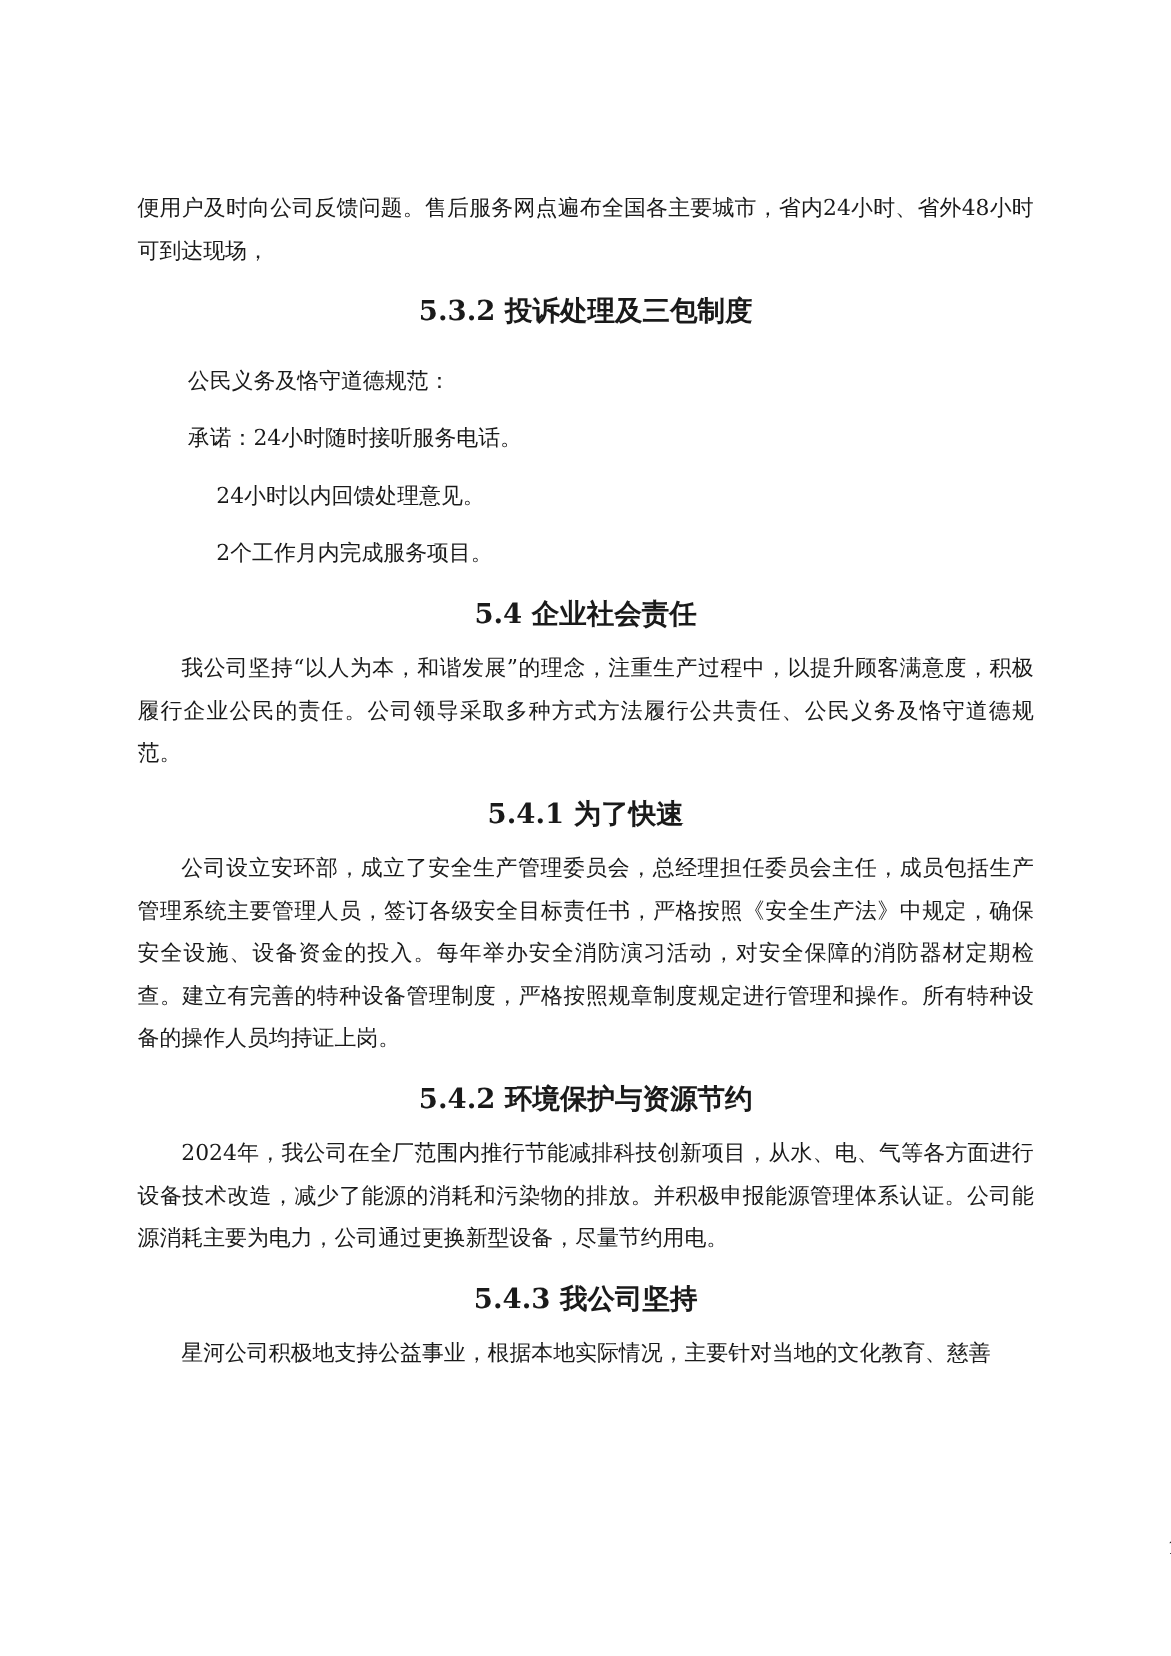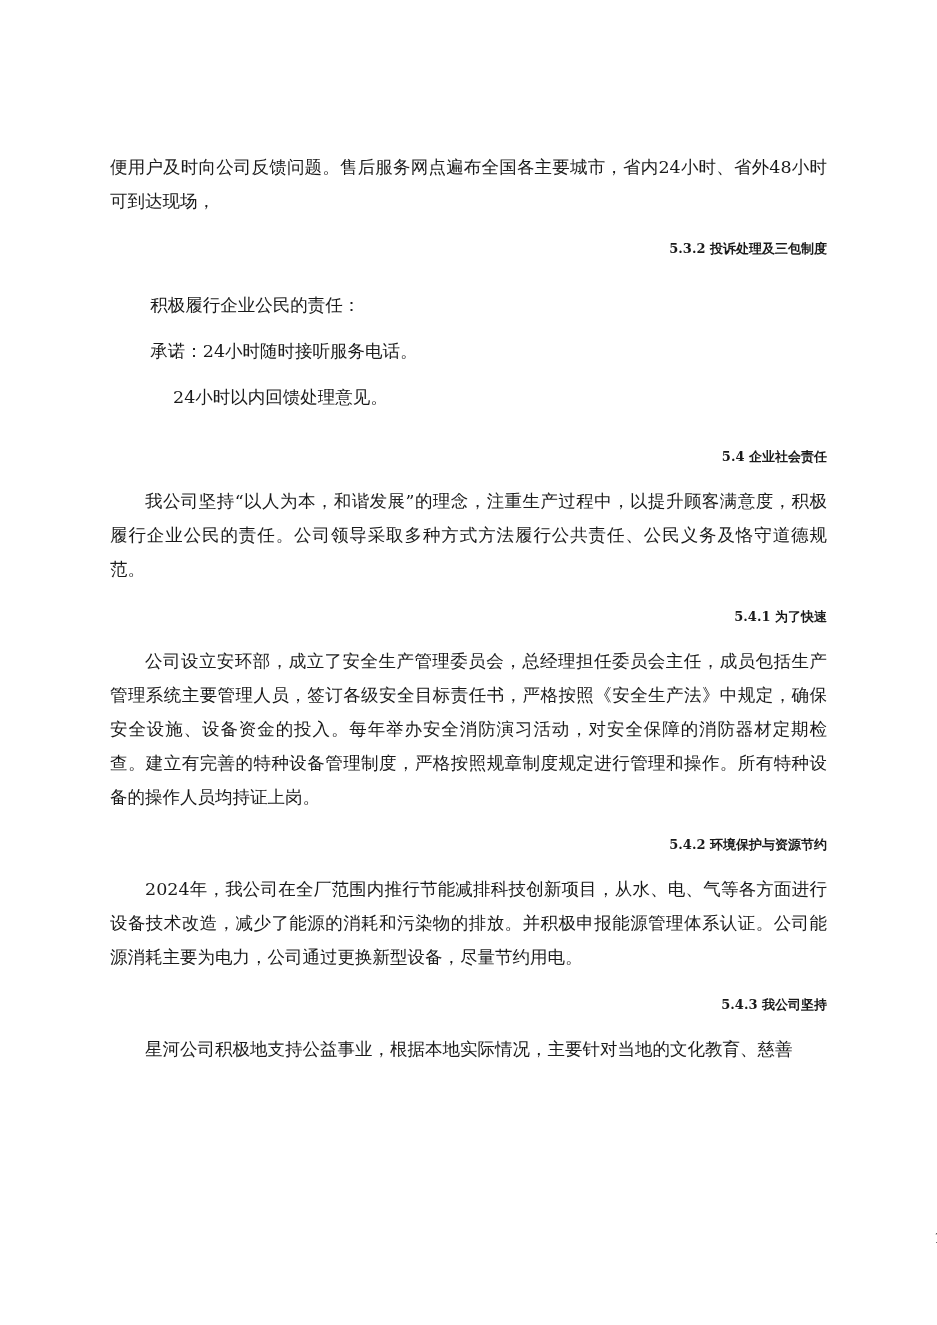"5.3.2 投诉处理及三包制度" h3.heading { font-size: 13px -> 22px; text-align: right -> center }
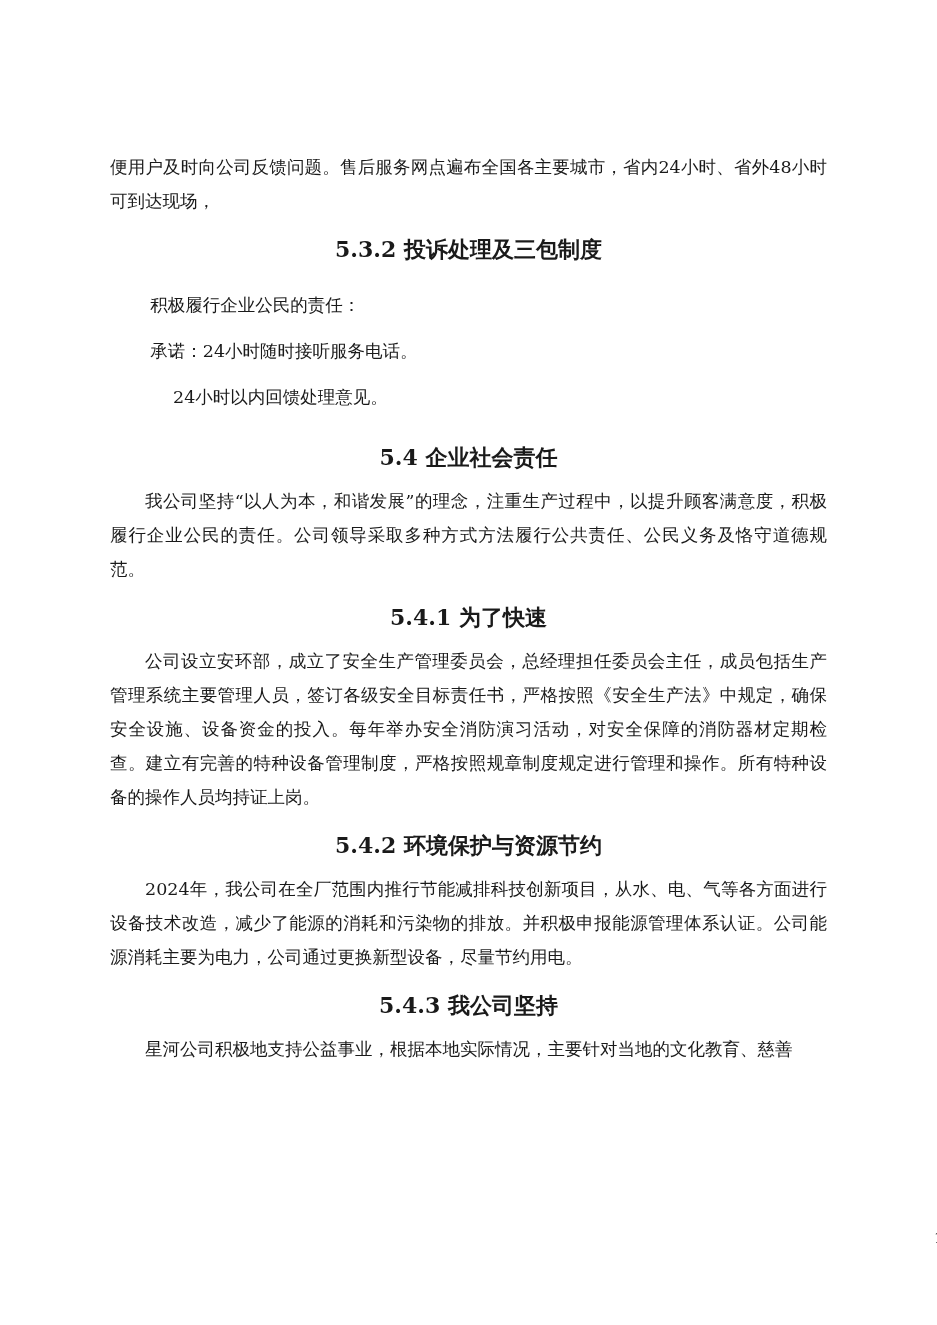"积极履行企业公民的责任：" p.sub-line { text: 积极履行企业公民的责任 -> 公民义务及恪守道德规范 }
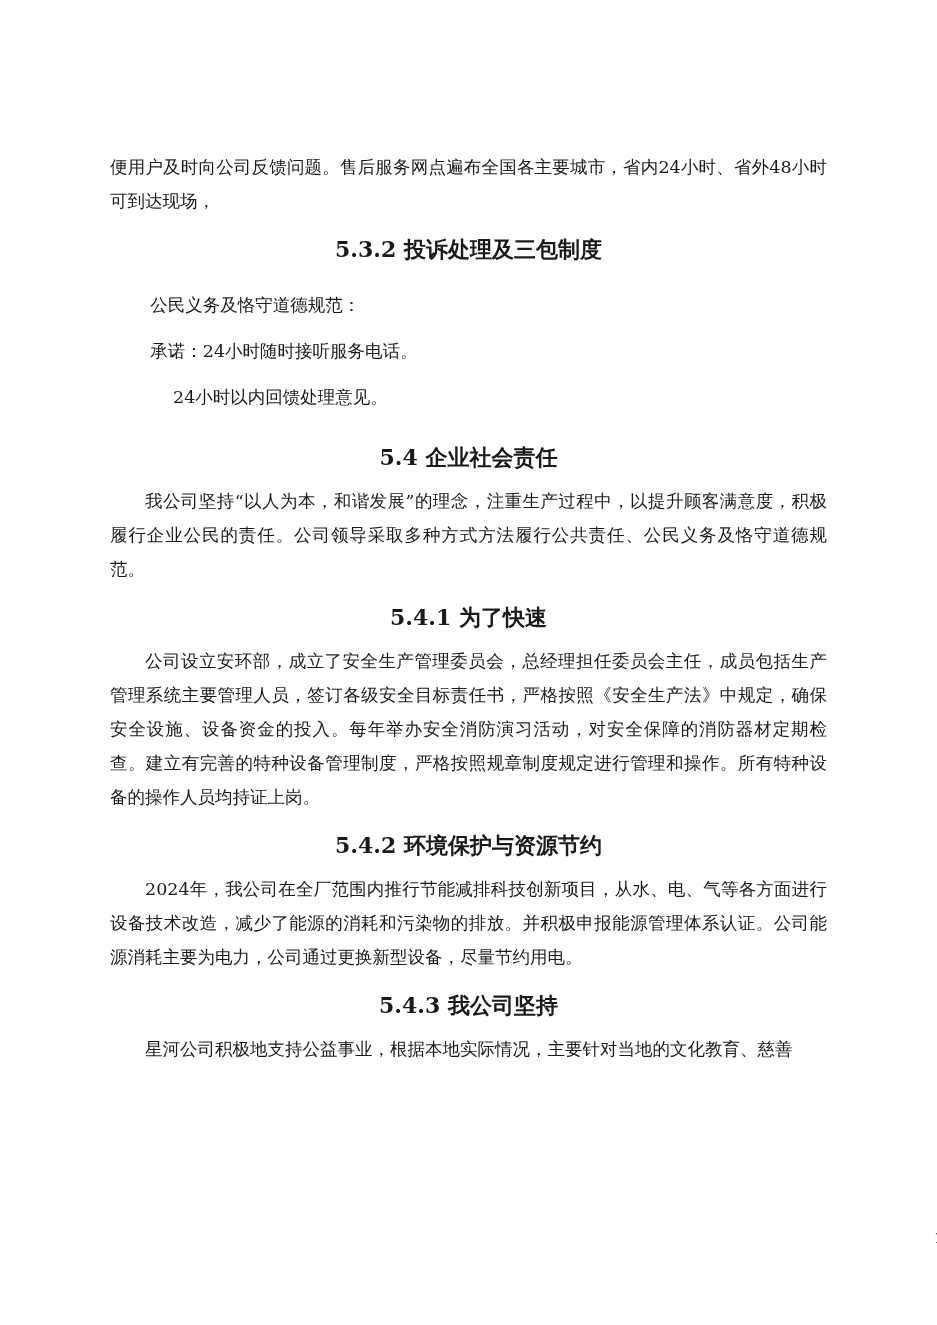"2个工作月内完成服务项目。" p.sub-line { html: none -> <p>2个工作月内完成服务项目。</p> }
